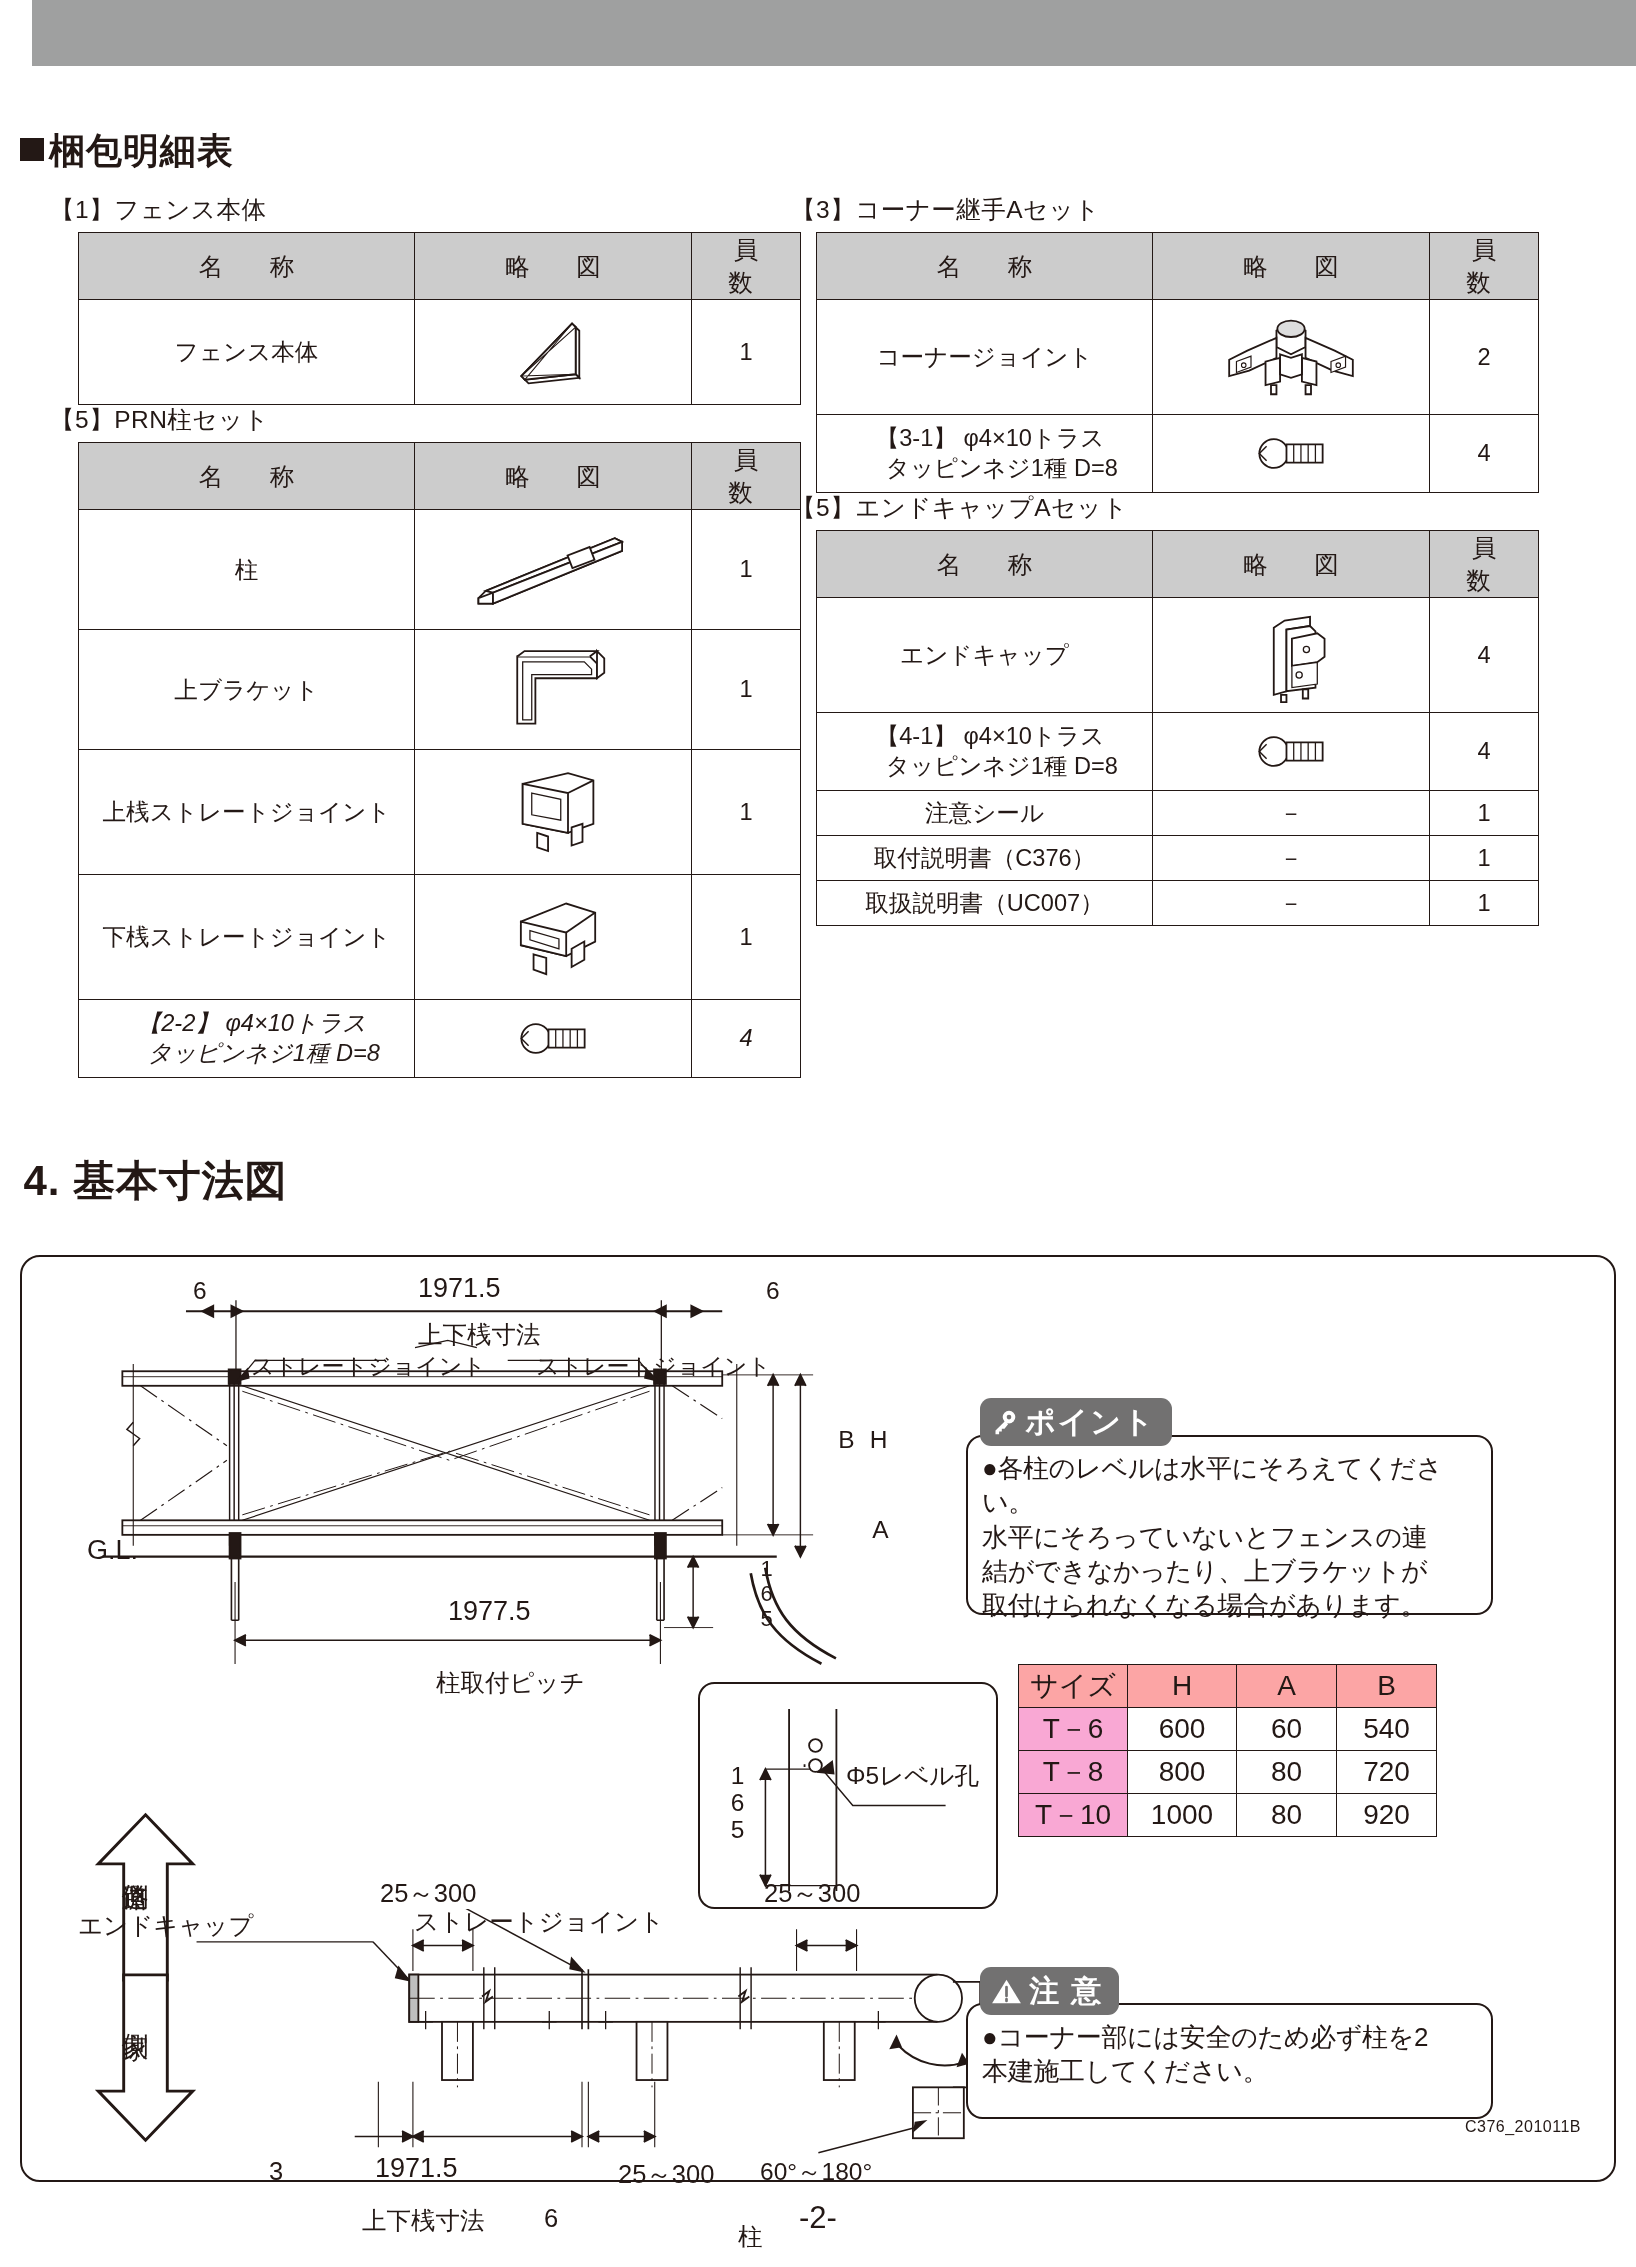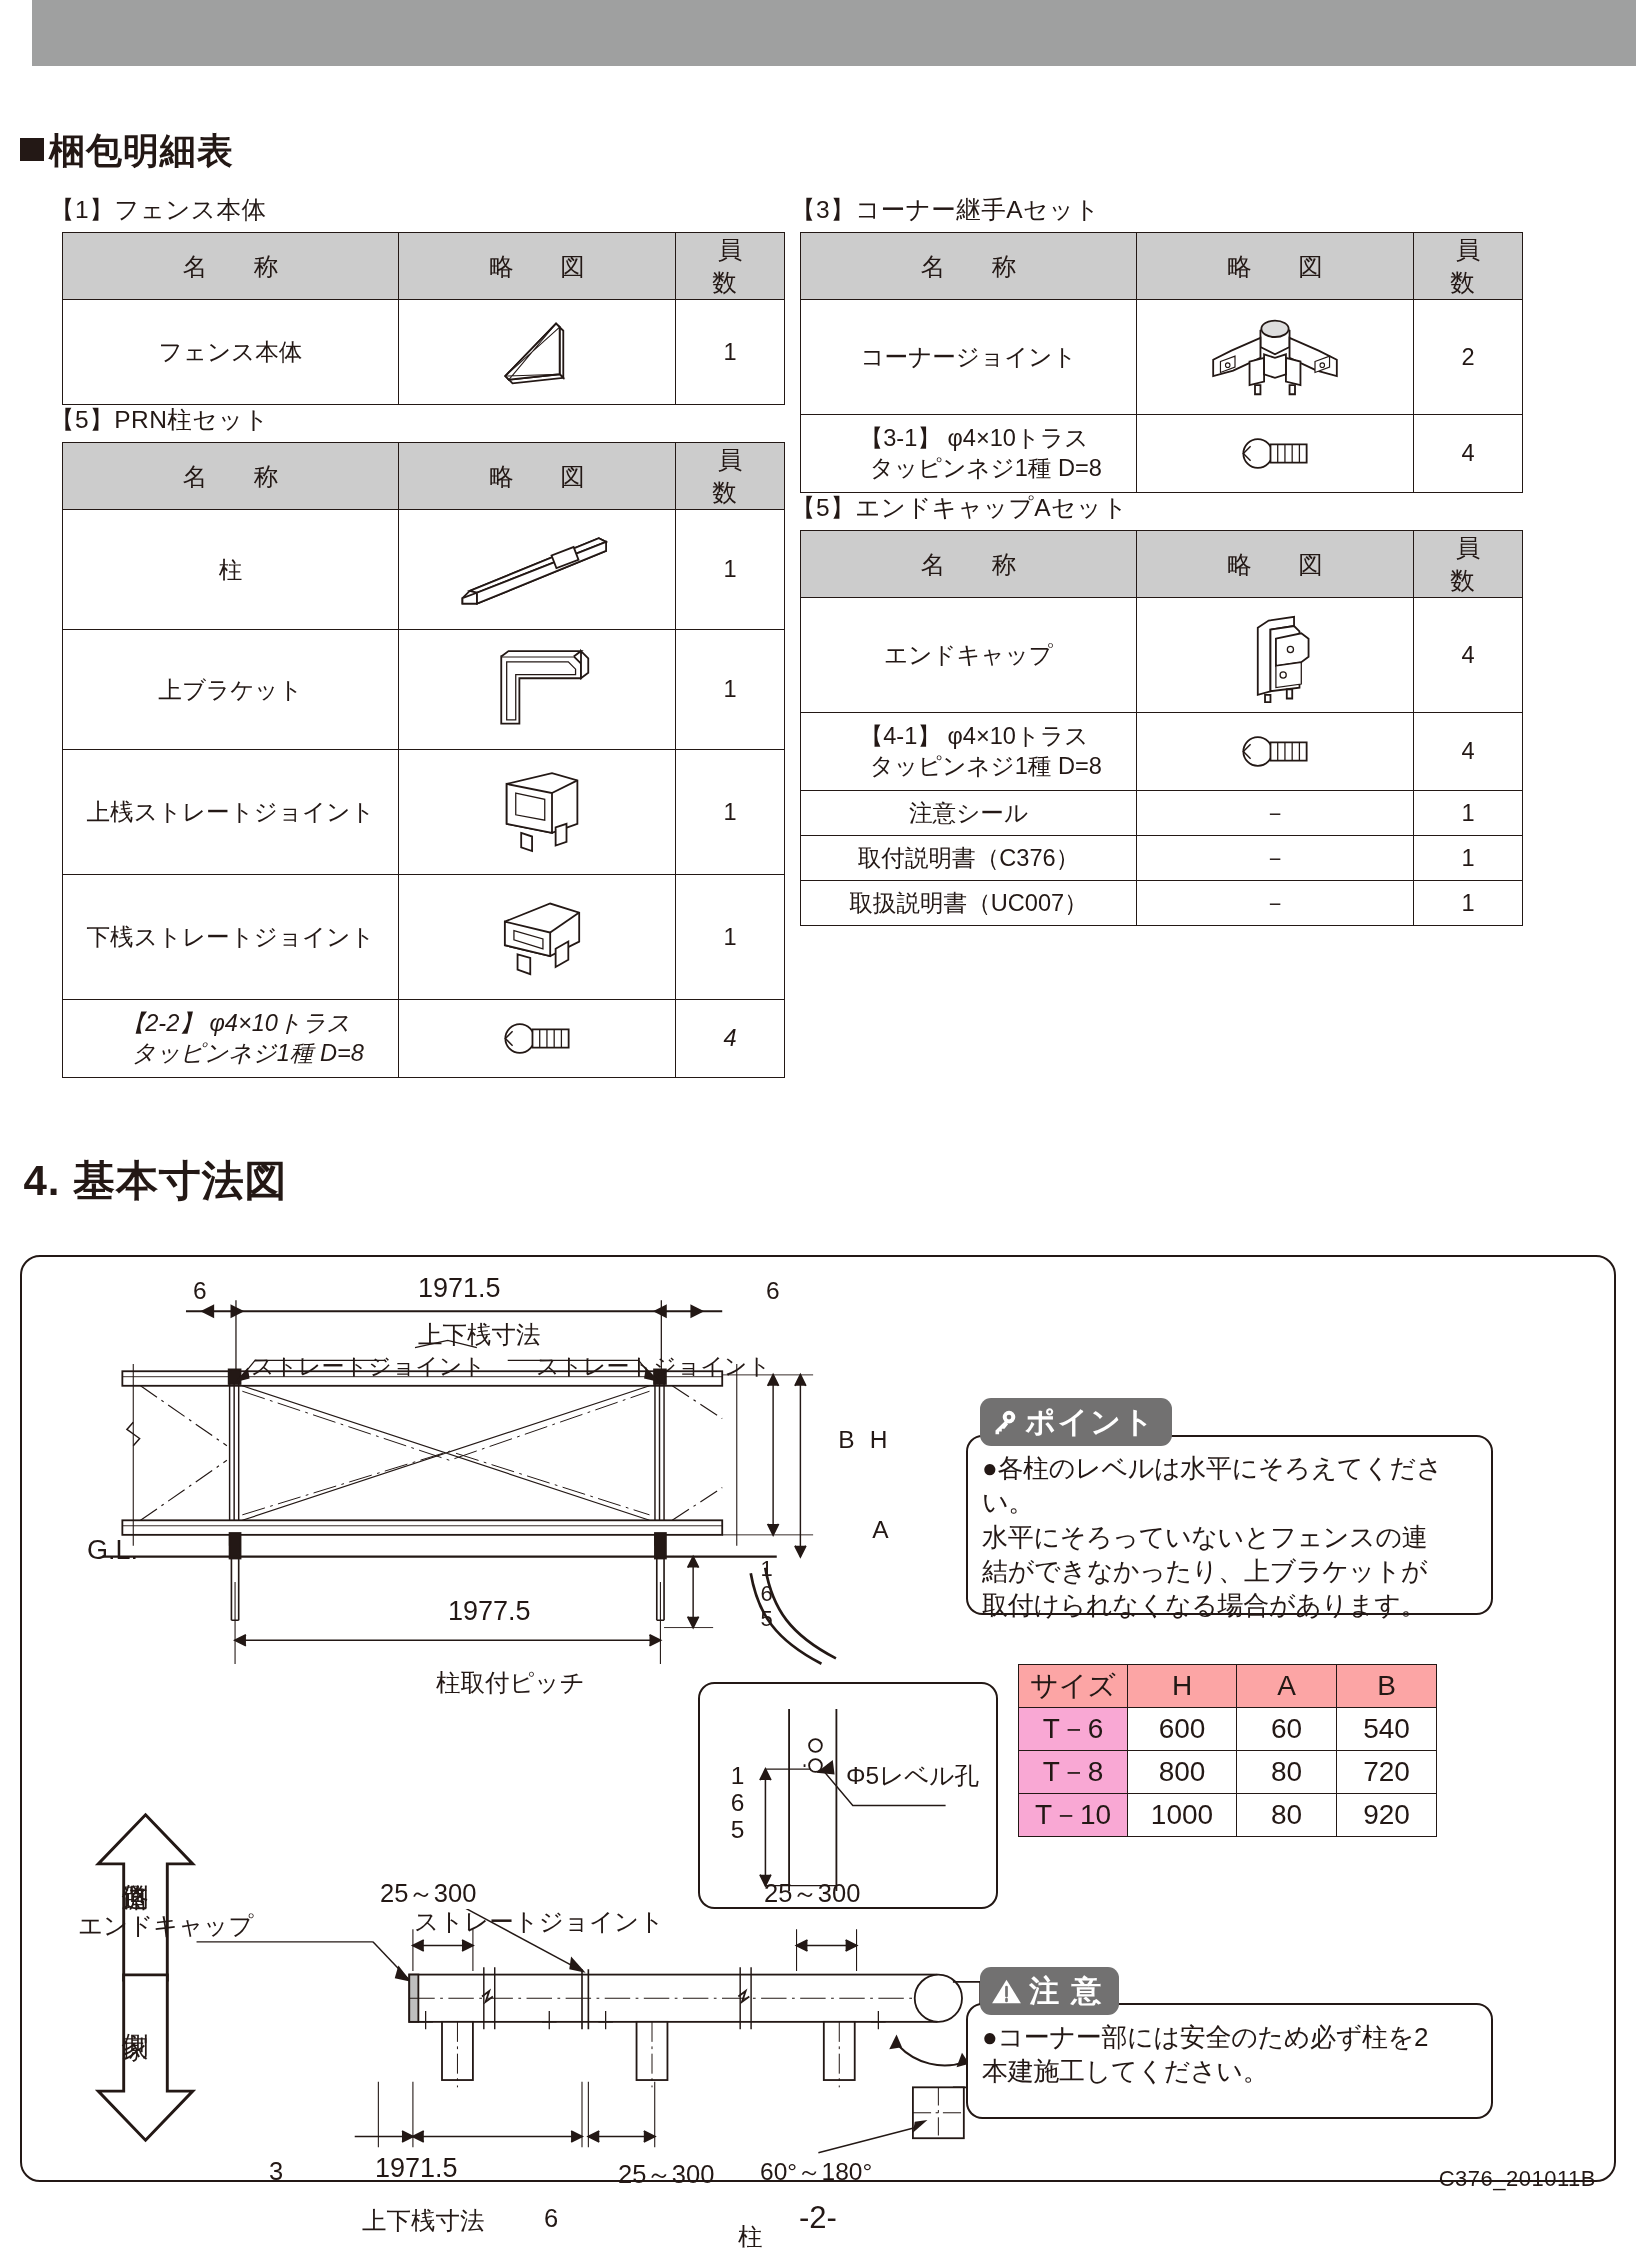"名 称" table.parts { margin-left: none -> 16px }
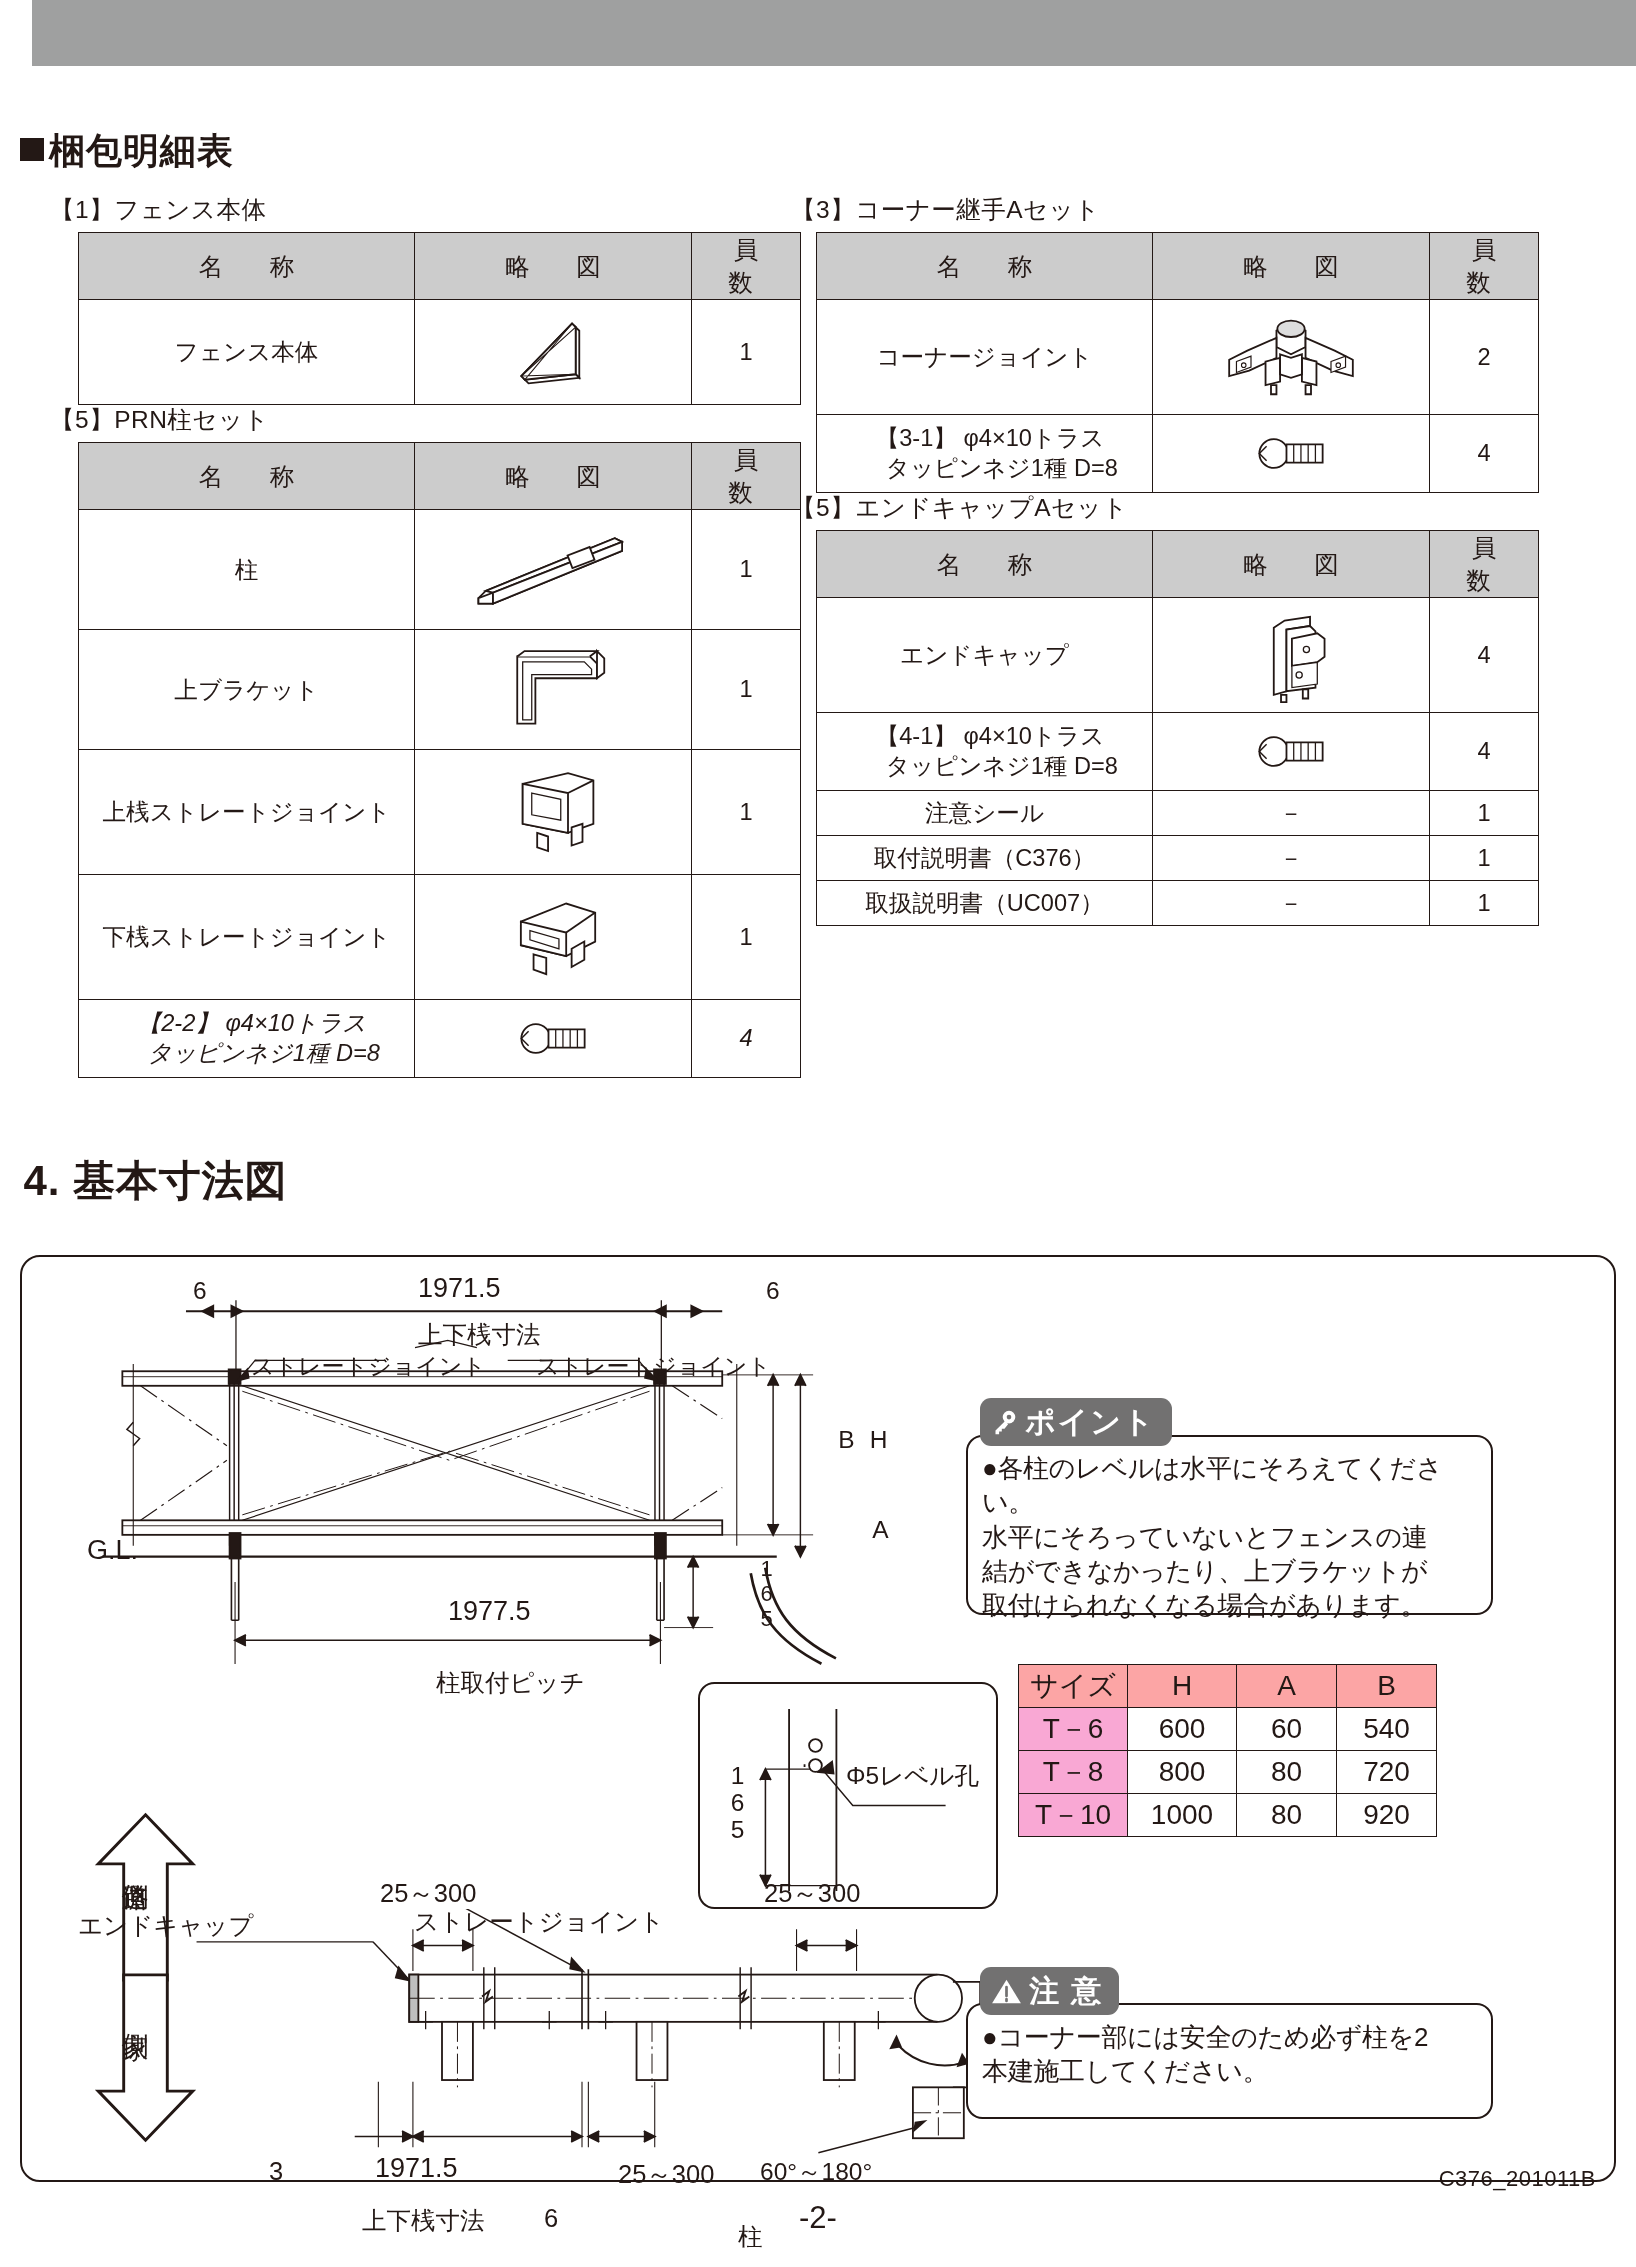"C376_201011B" #doc-code { font-size: 22px -> 16px; margin-top: 48px -> none; right: 40px -> 55px }
